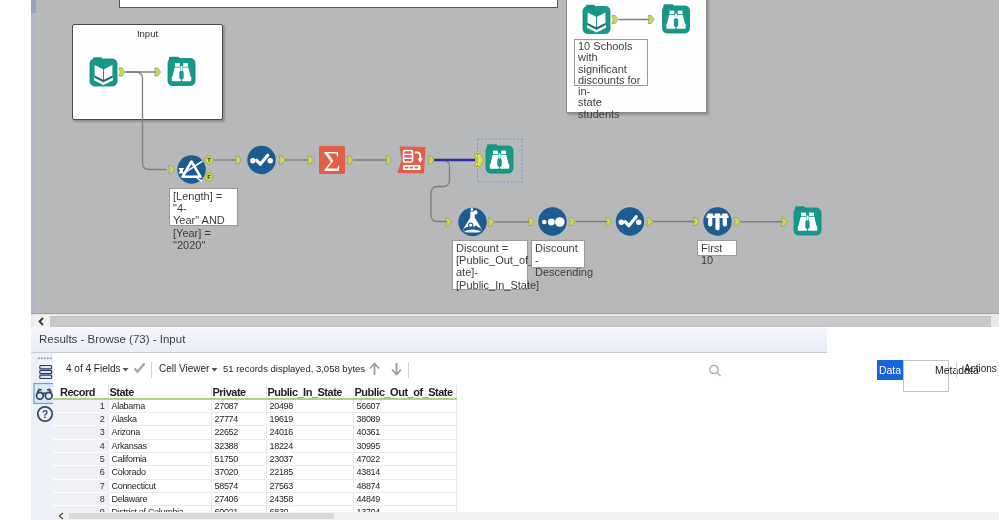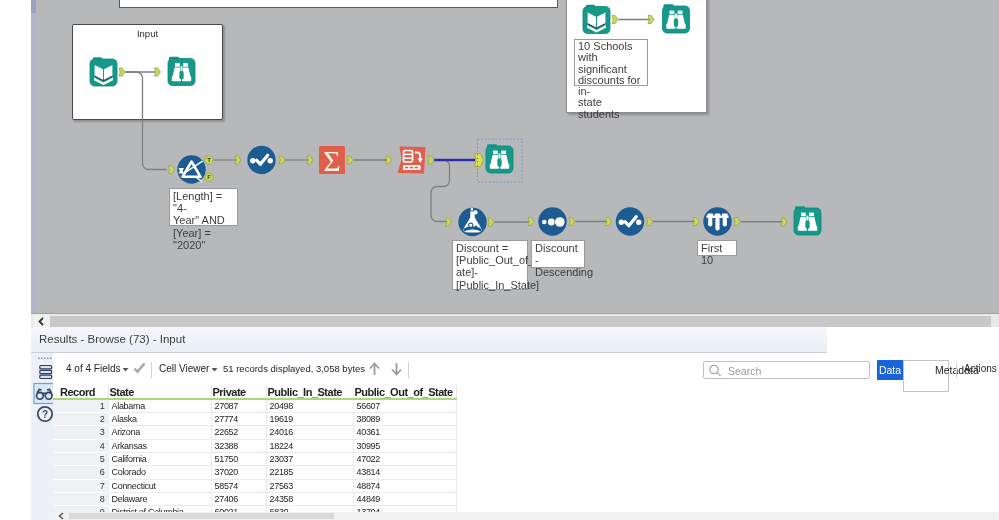"Search" div { html: <div>Search</div> -> none }
